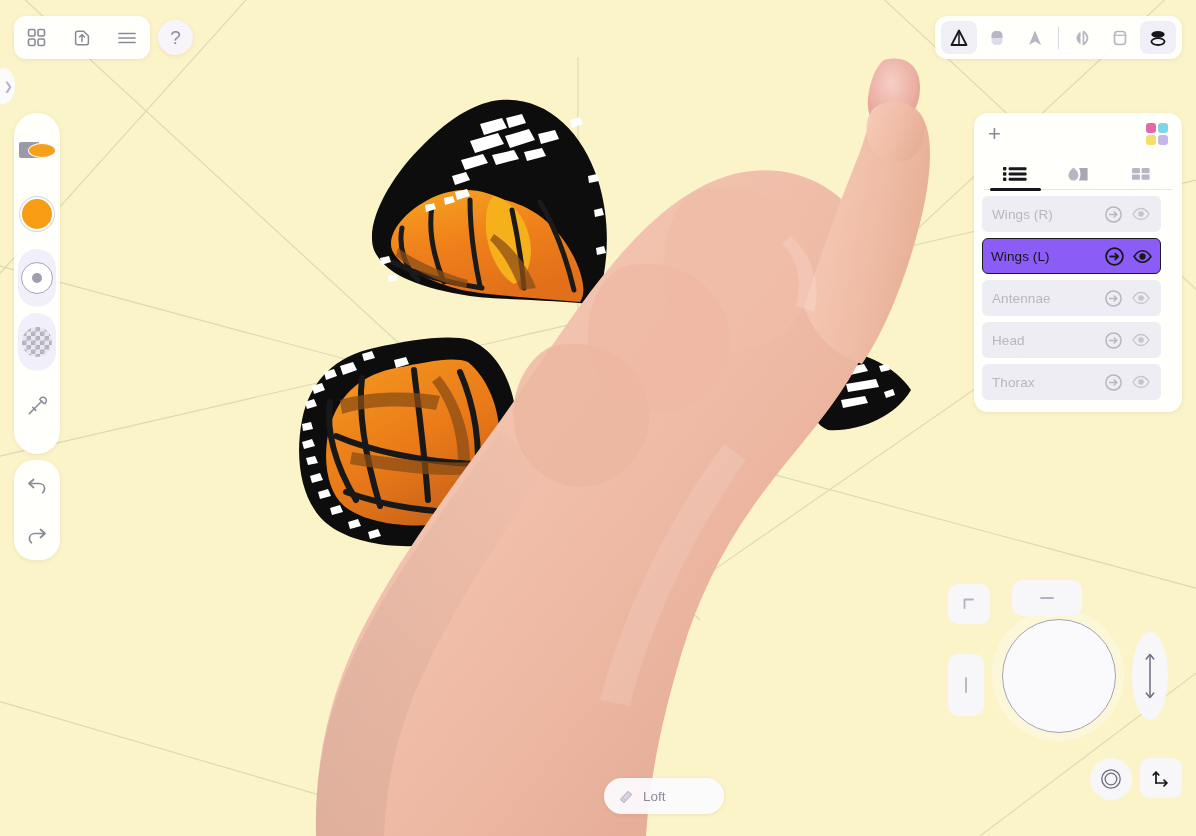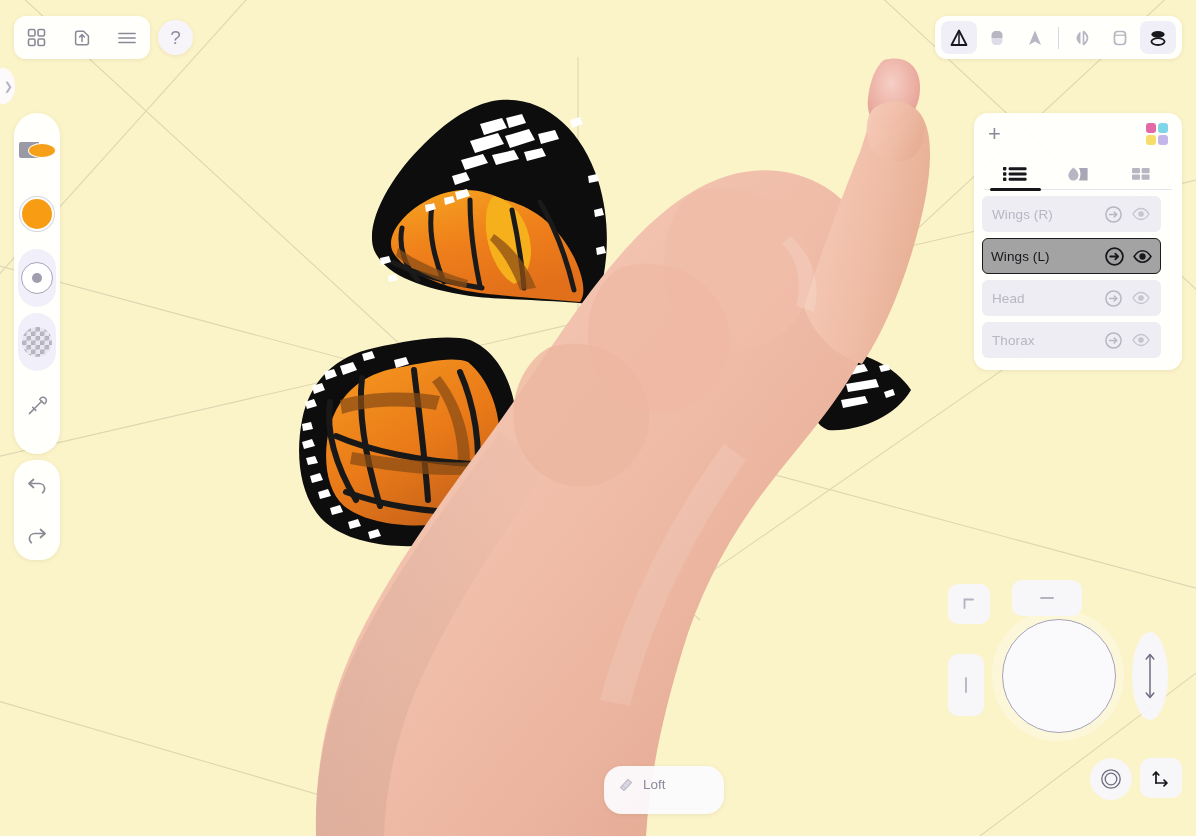"Wings (L)" .layer-row.selected { background: #a3a3a3 -> #8b5cf6 }
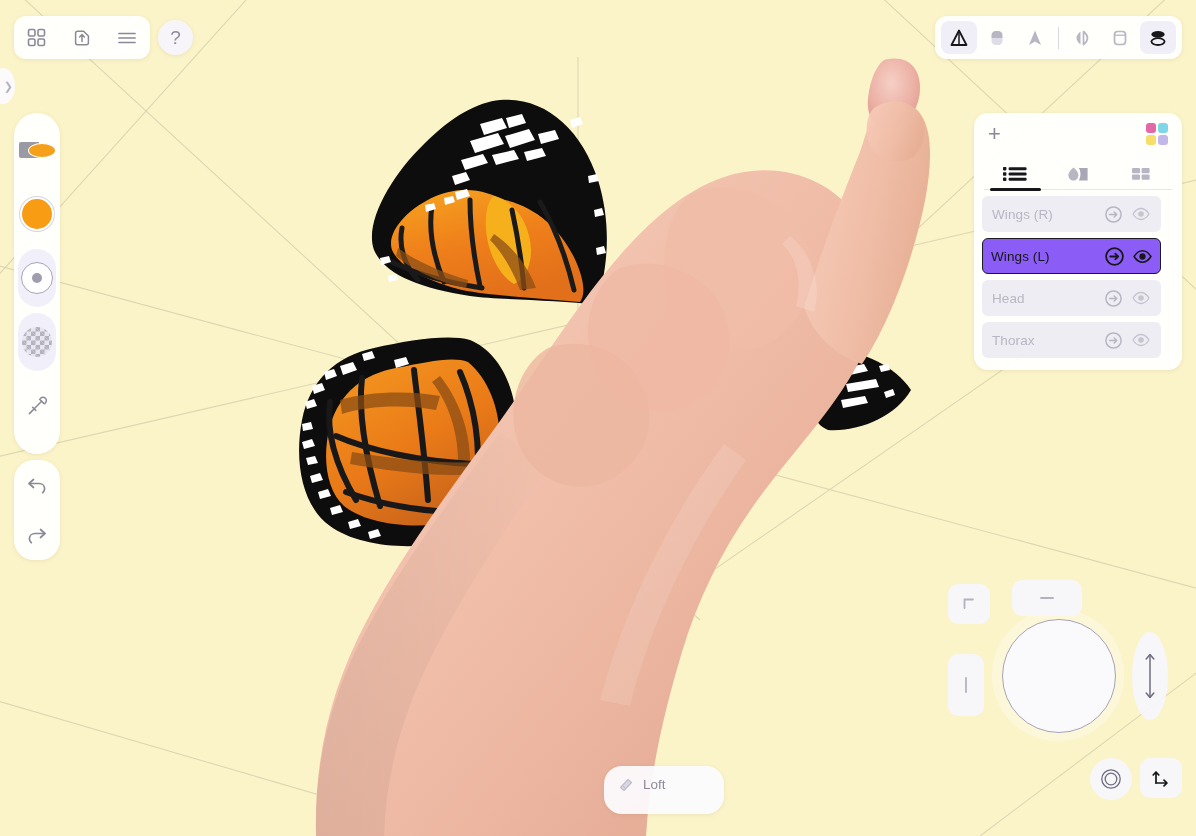"Antennae" div.layer-row { html: none -> <div> <span>Antennae</span> <span> <svg> <circle></circle> <path></path> </svg> </span> <span> <svg> <path></path> <circle></circle> </svg> </span> </div> }
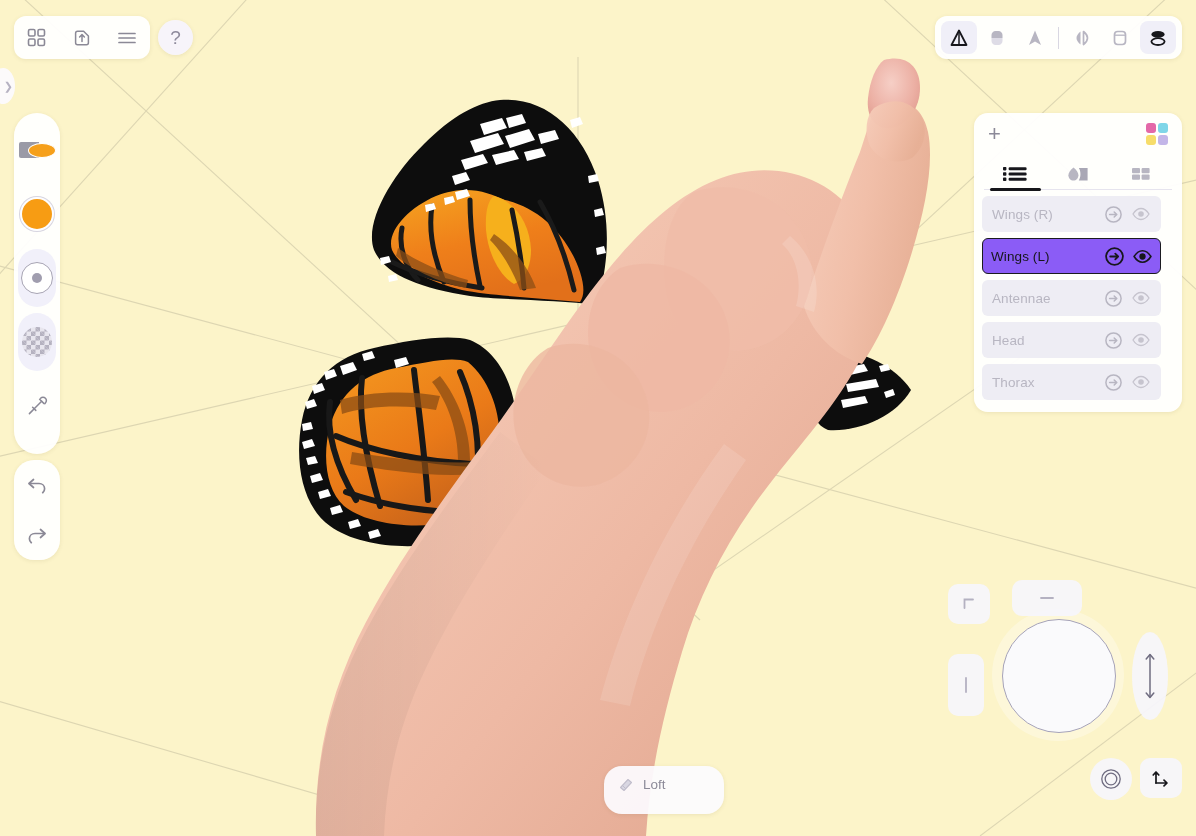"Loft" #loft-btn { padding: 0 16px 12px 12px -> 0 16px 0 12px }
